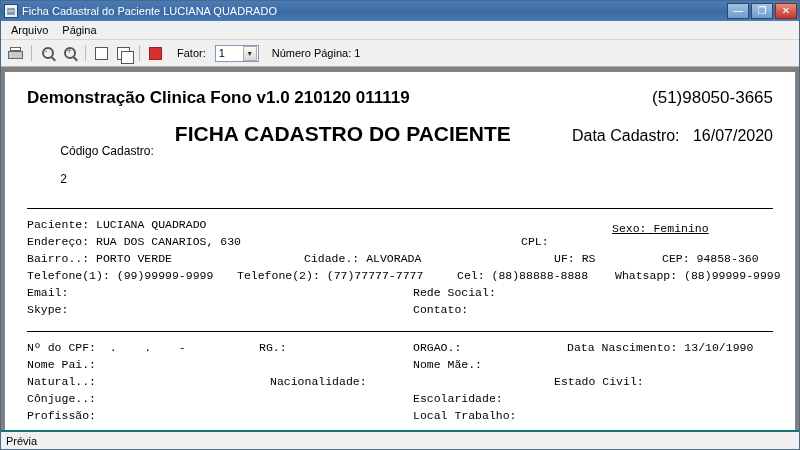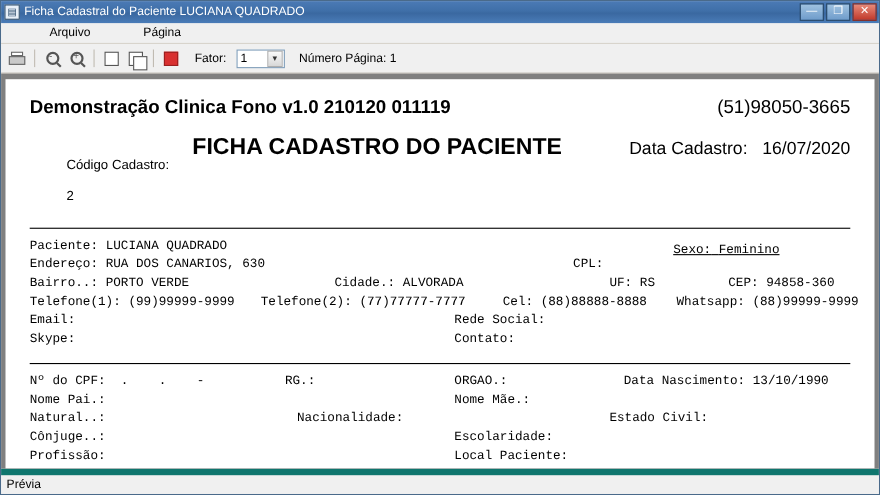"Arquivo" .menu-item { margin-left: 34px -> none }
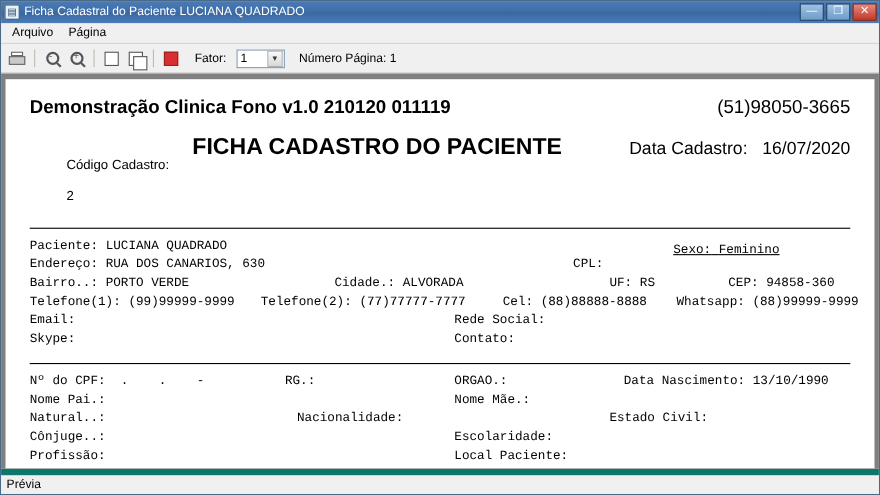"Local Paciente:" span { text: Paciente -> Trabalho }
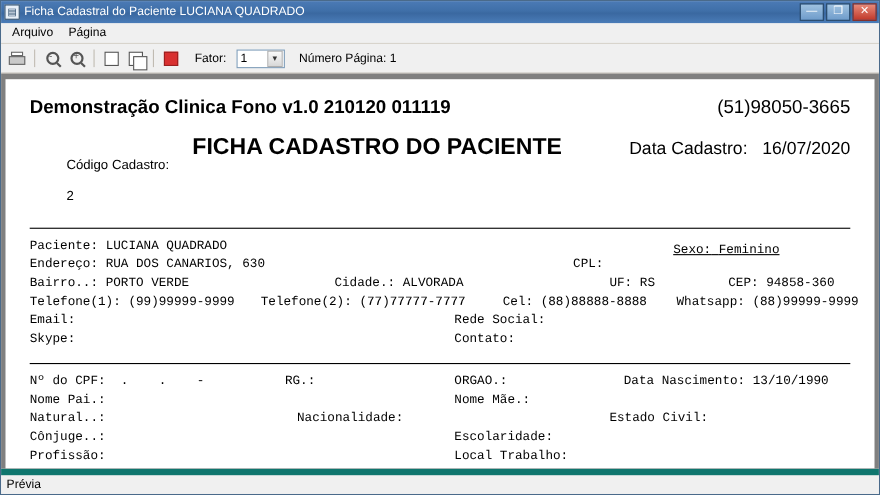"Prévia" .statusbar { border-top: 6px solid #0f766e -> 2px solid #0f766e }
